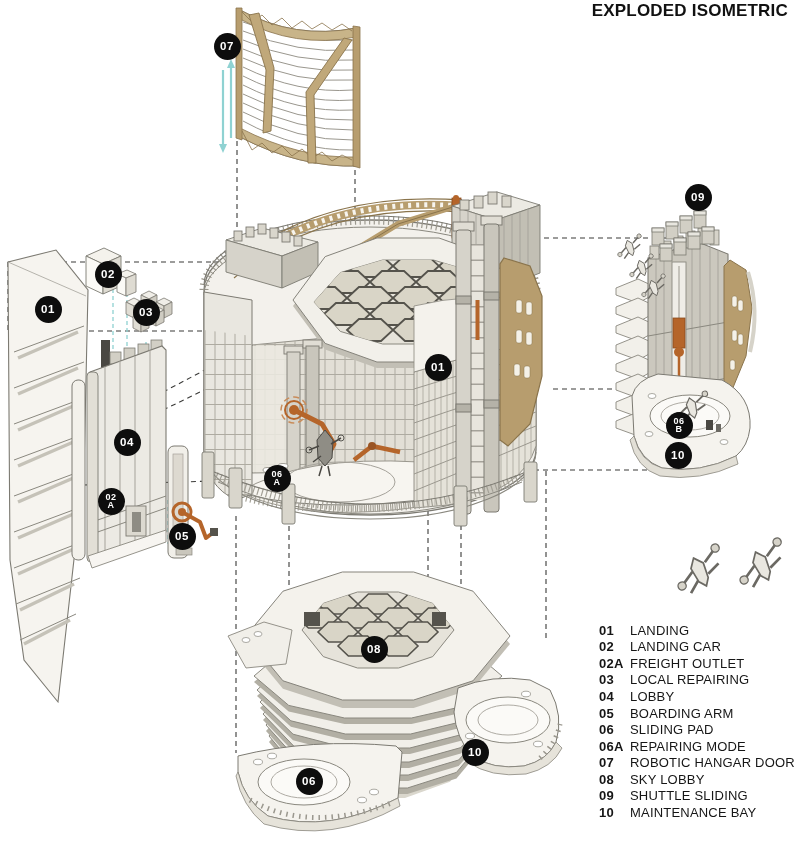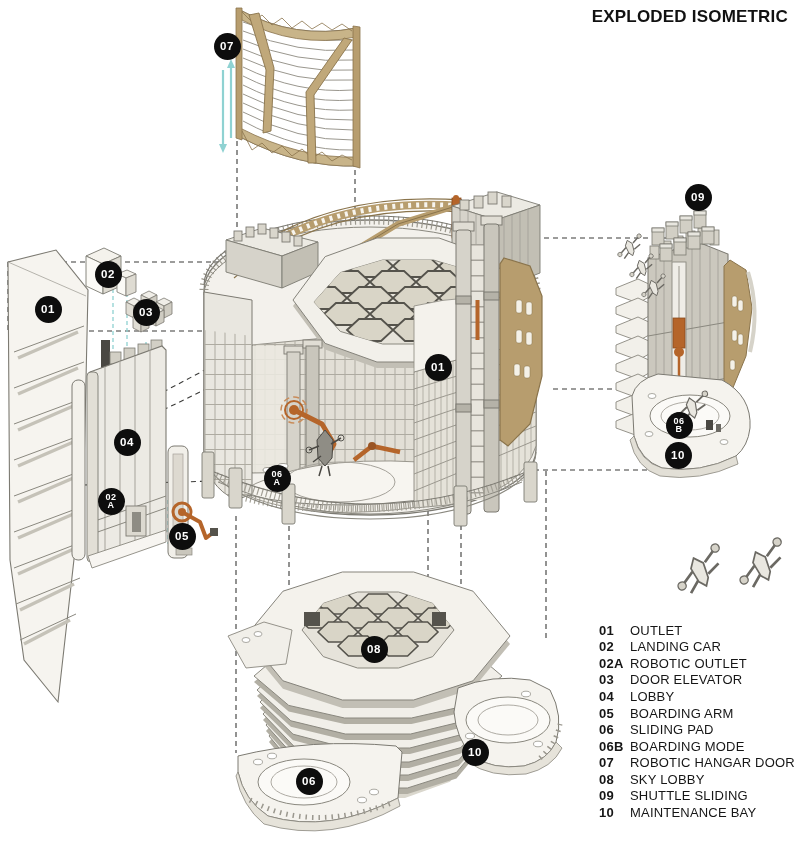"EXPLODED ISOMETRIC" .title { top: 7px -> 1px }
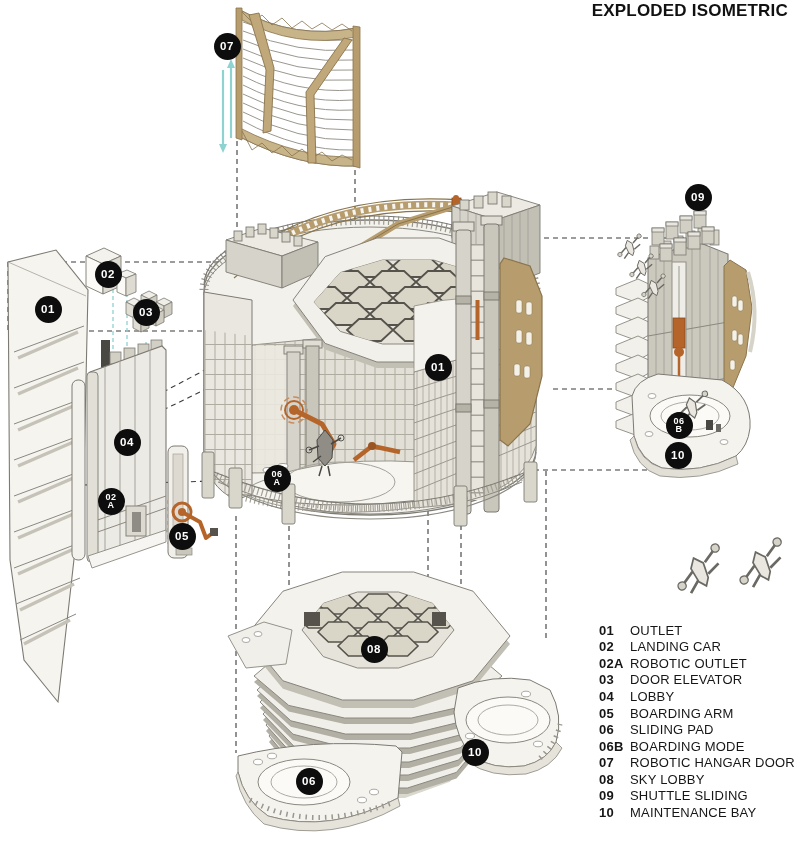"OUTLET" span.llabel { text: OUTLET -> LANDING }
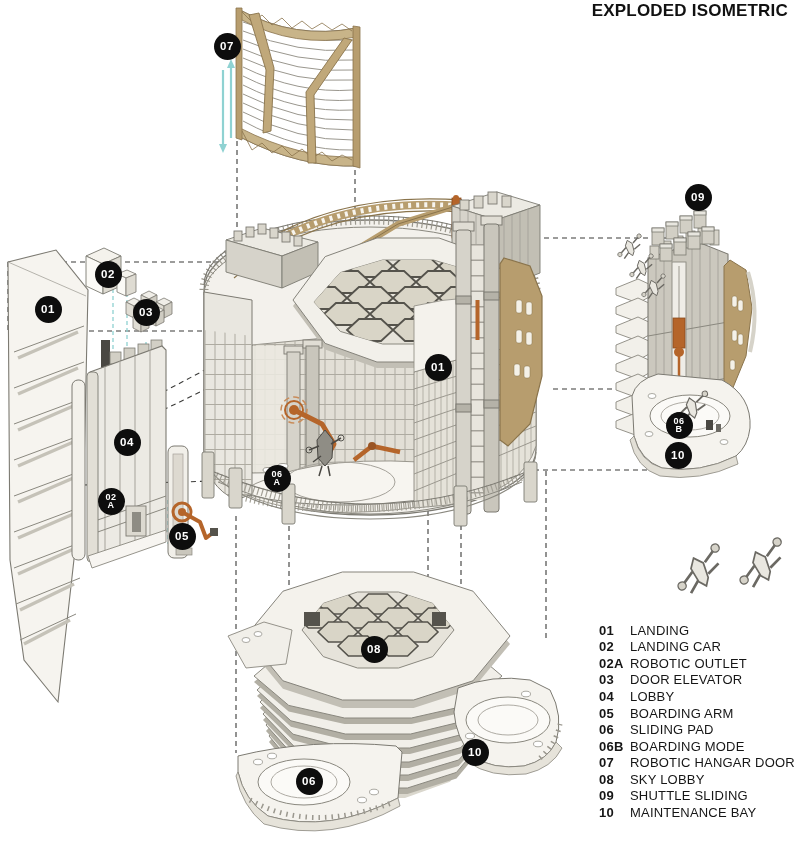"ROBOTIC OUTLET" span.llabel { text: ROBOTIC -> FREIGHT }
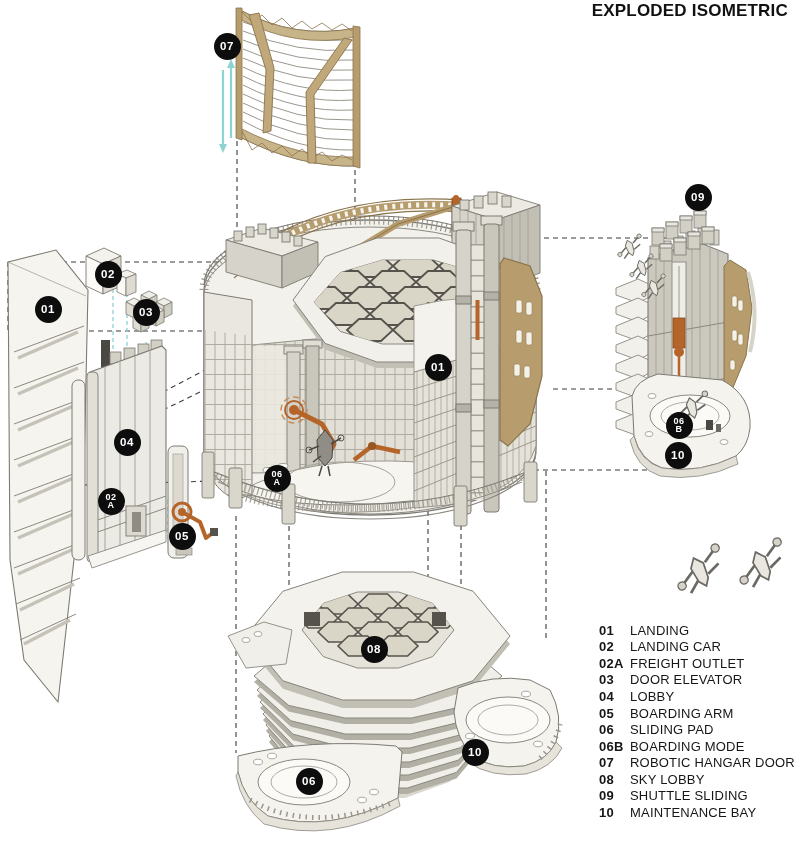"DOOR ELEVATOR" span.llabel { text: DOOR ELEVATOR -> LOCAL REPAIRING }
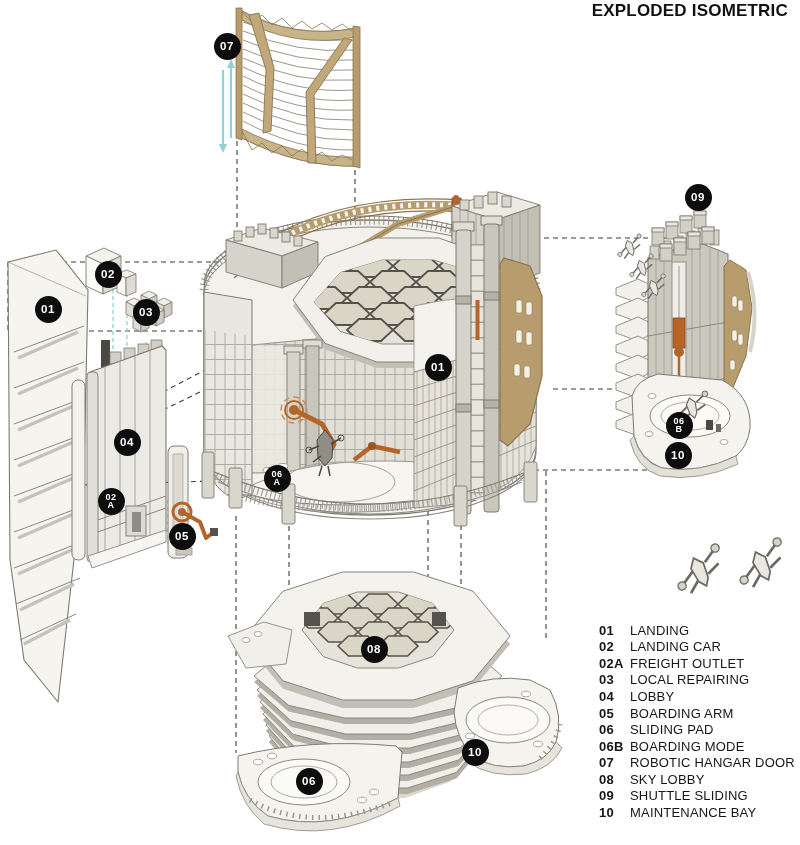"06A" div.lrow { html: none -> <div> <span>06A</span> <span>REPAIRING MODE</span> </div> }
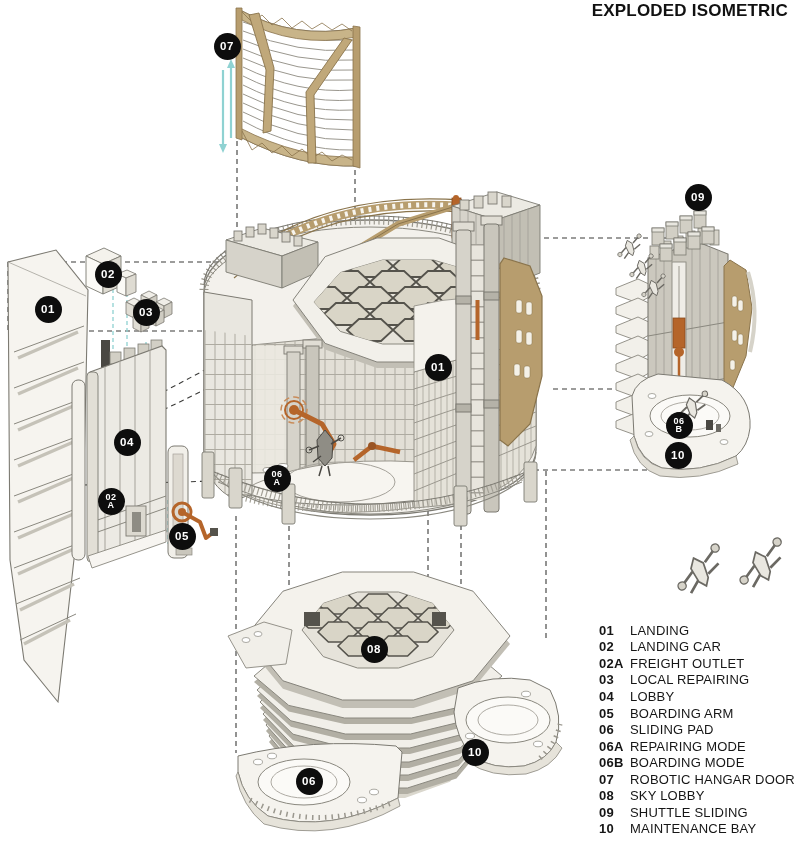"06B" div.lrow { html: <div> <span>06B</span> <span>BOARDING MODE</span> </div> -> none }
